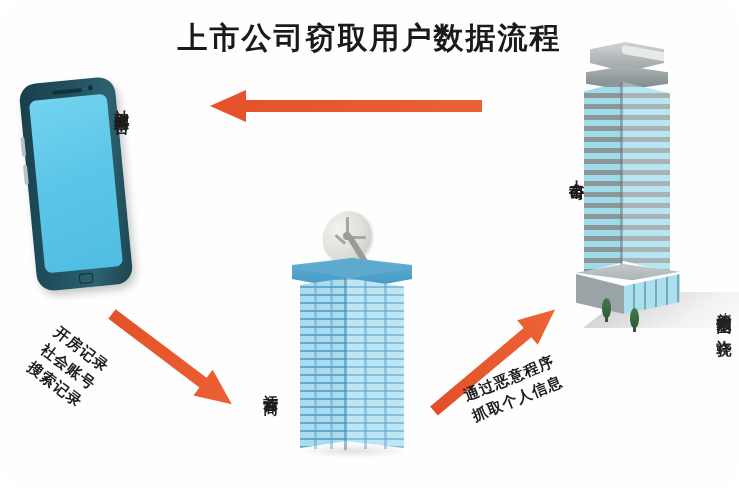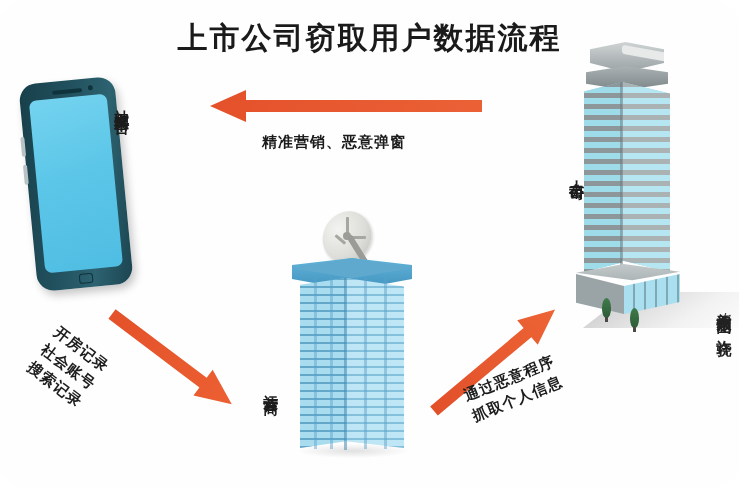"精准营销、恶意弹窗" div.hlabel { html: <div>精准营销、恶意弹窗</div> -> none }
